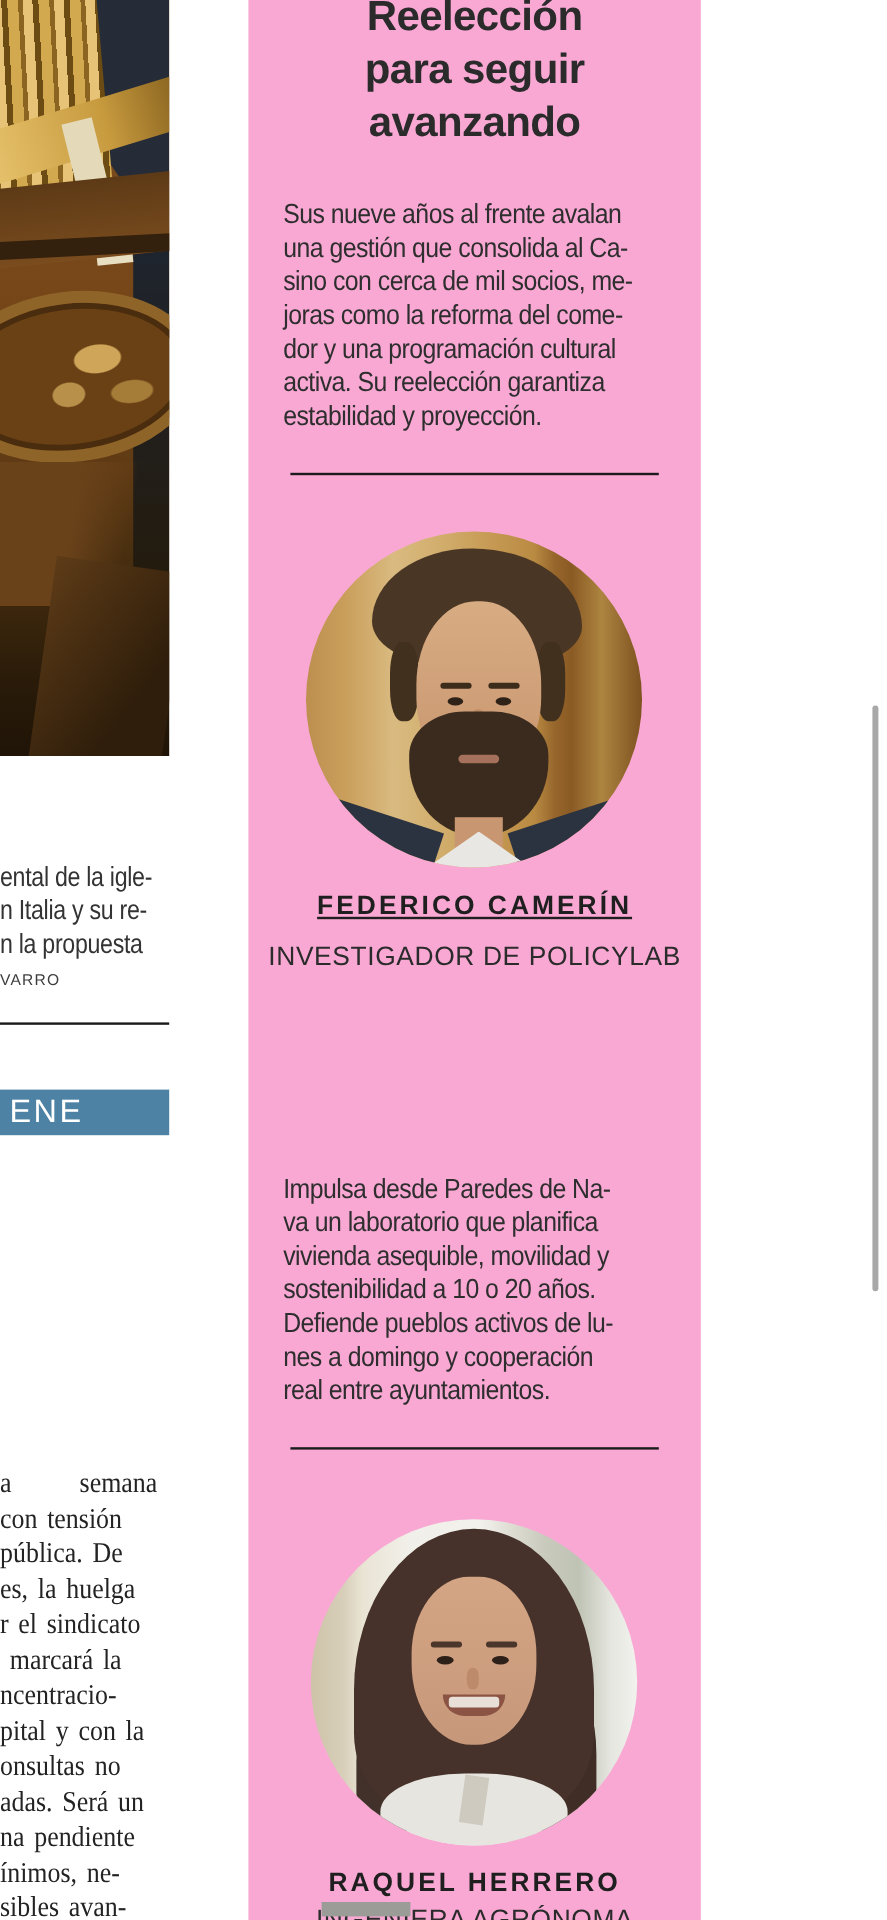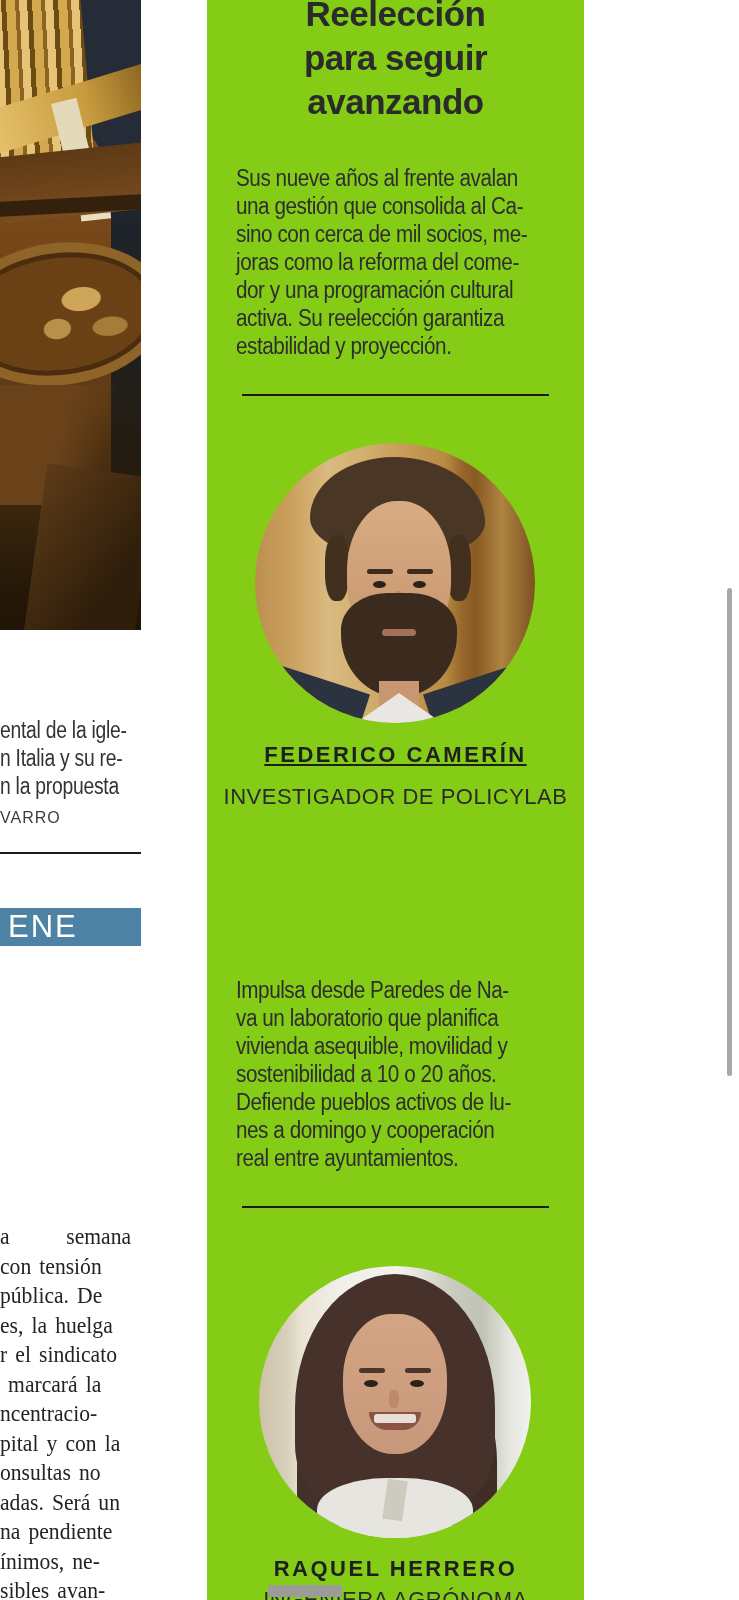"Reelección" .col { background: #84cc16 -> #f9a8d4 }
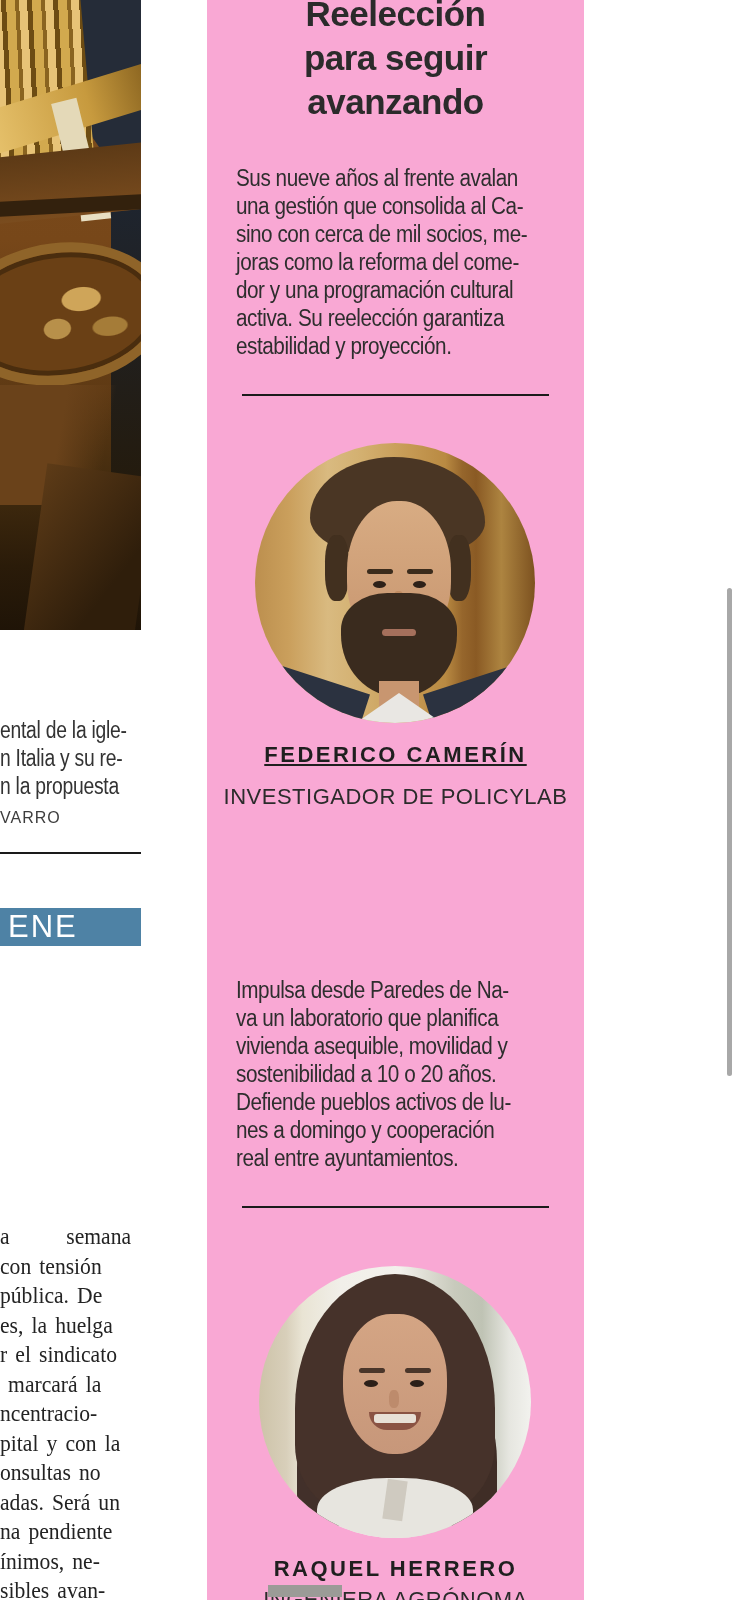"VARRO" .byline { font-size: 16px -> 13px }
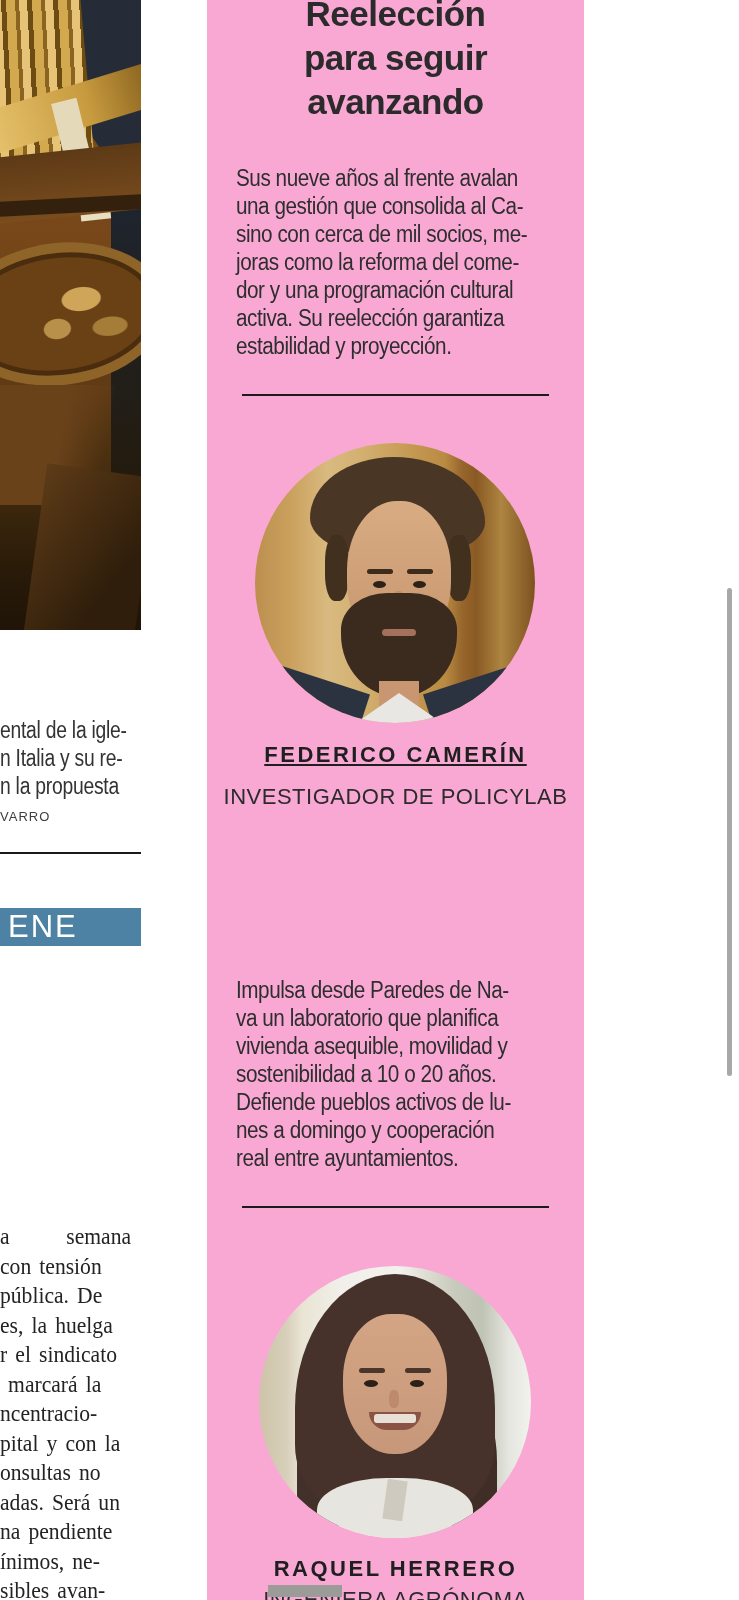"ENE" .banner { font-size: 31px -> 27px }
